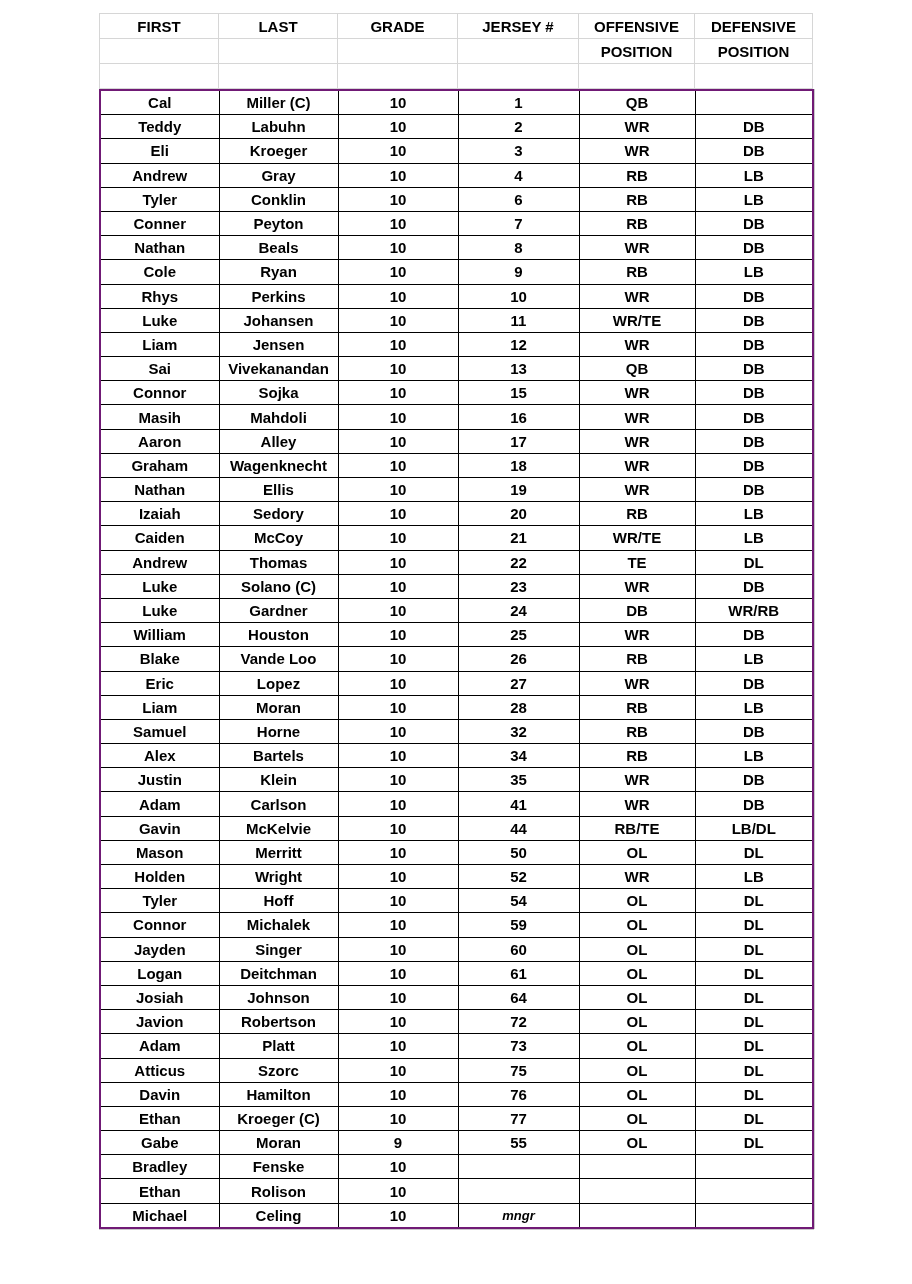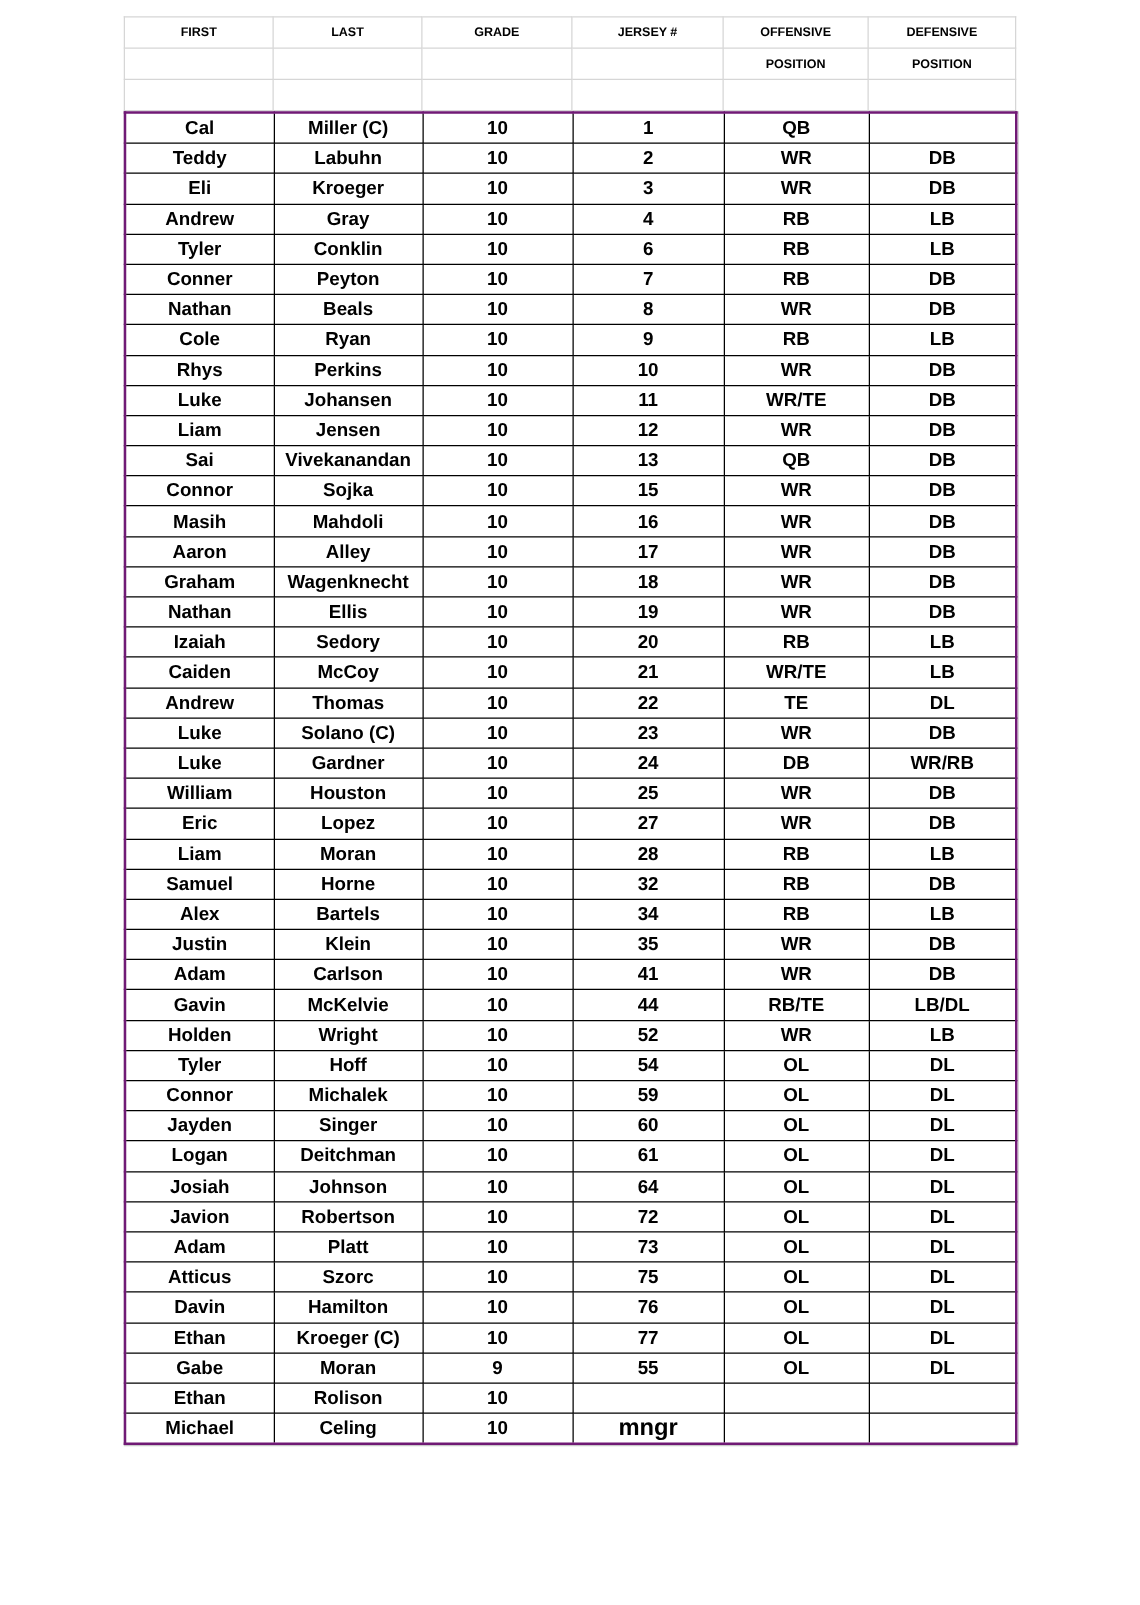"FIRST" .header-table th, .header-table td { font-size: 10px -> 15px }
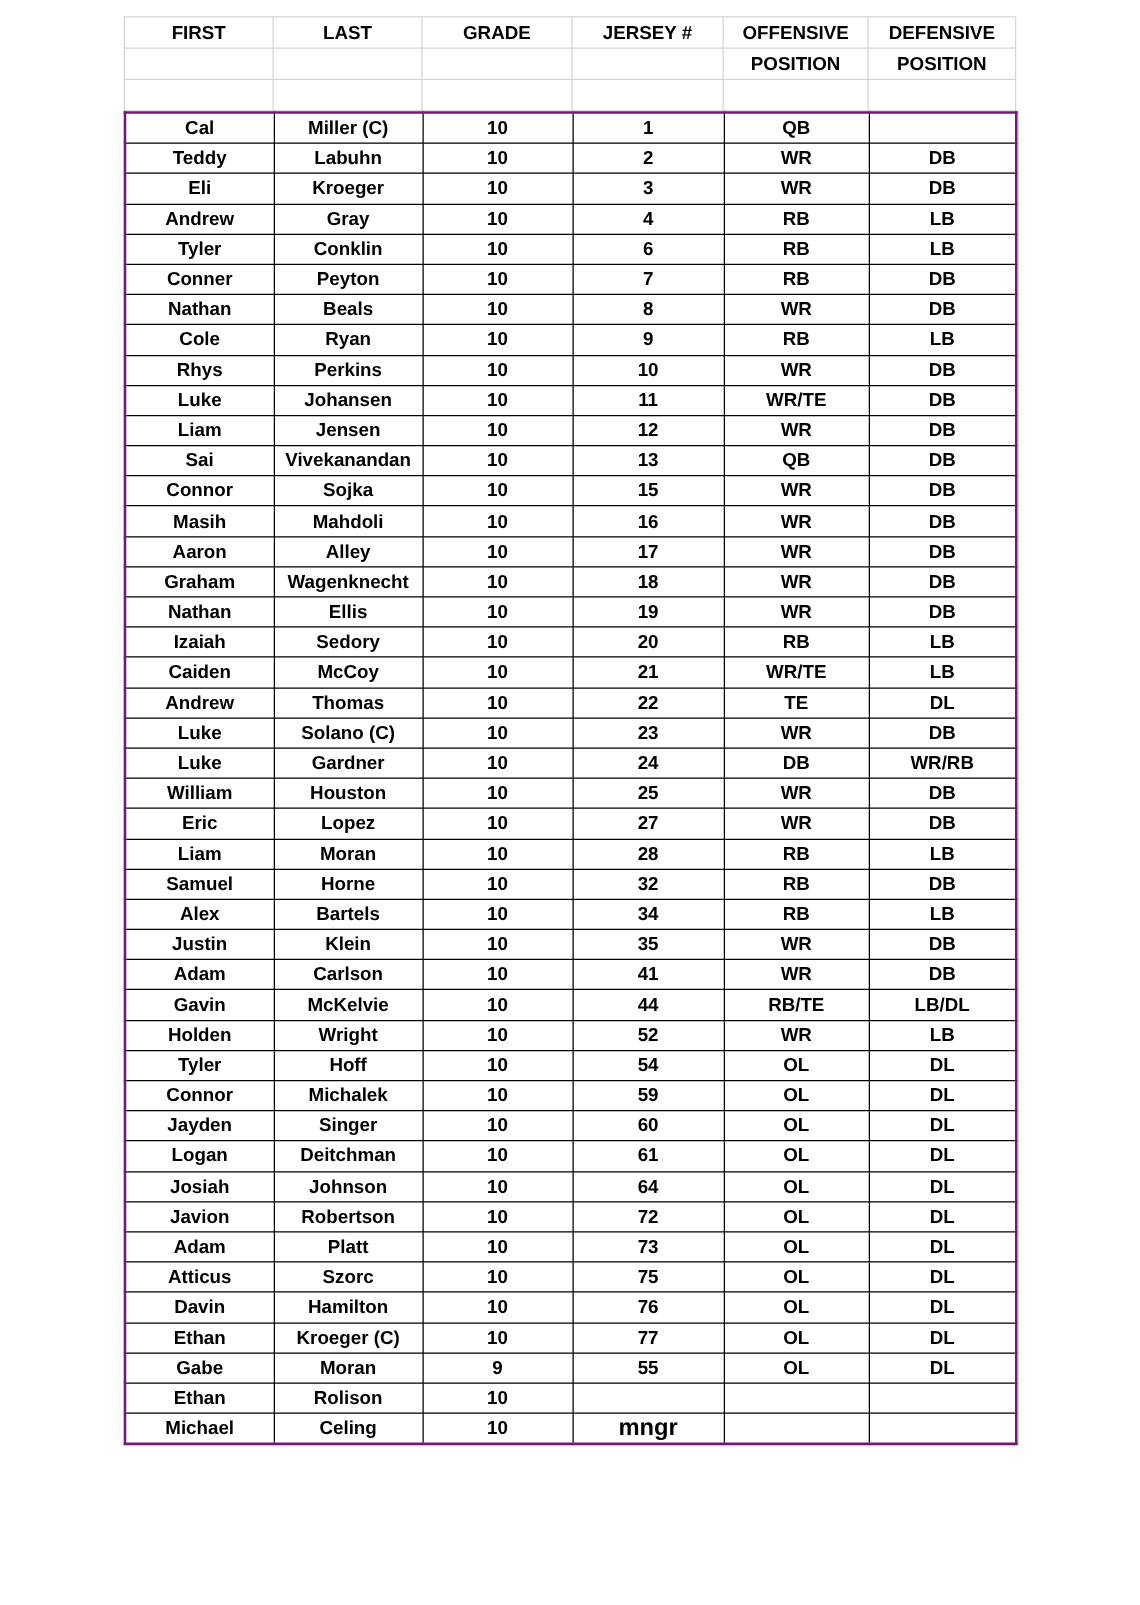"Blake" tr { html: none -> <tr> <td>Blake</td> <td>Vande Loo</td> <td>10</td> <td>26</td> <td>RB</td> <td>LB</td> </tr> }
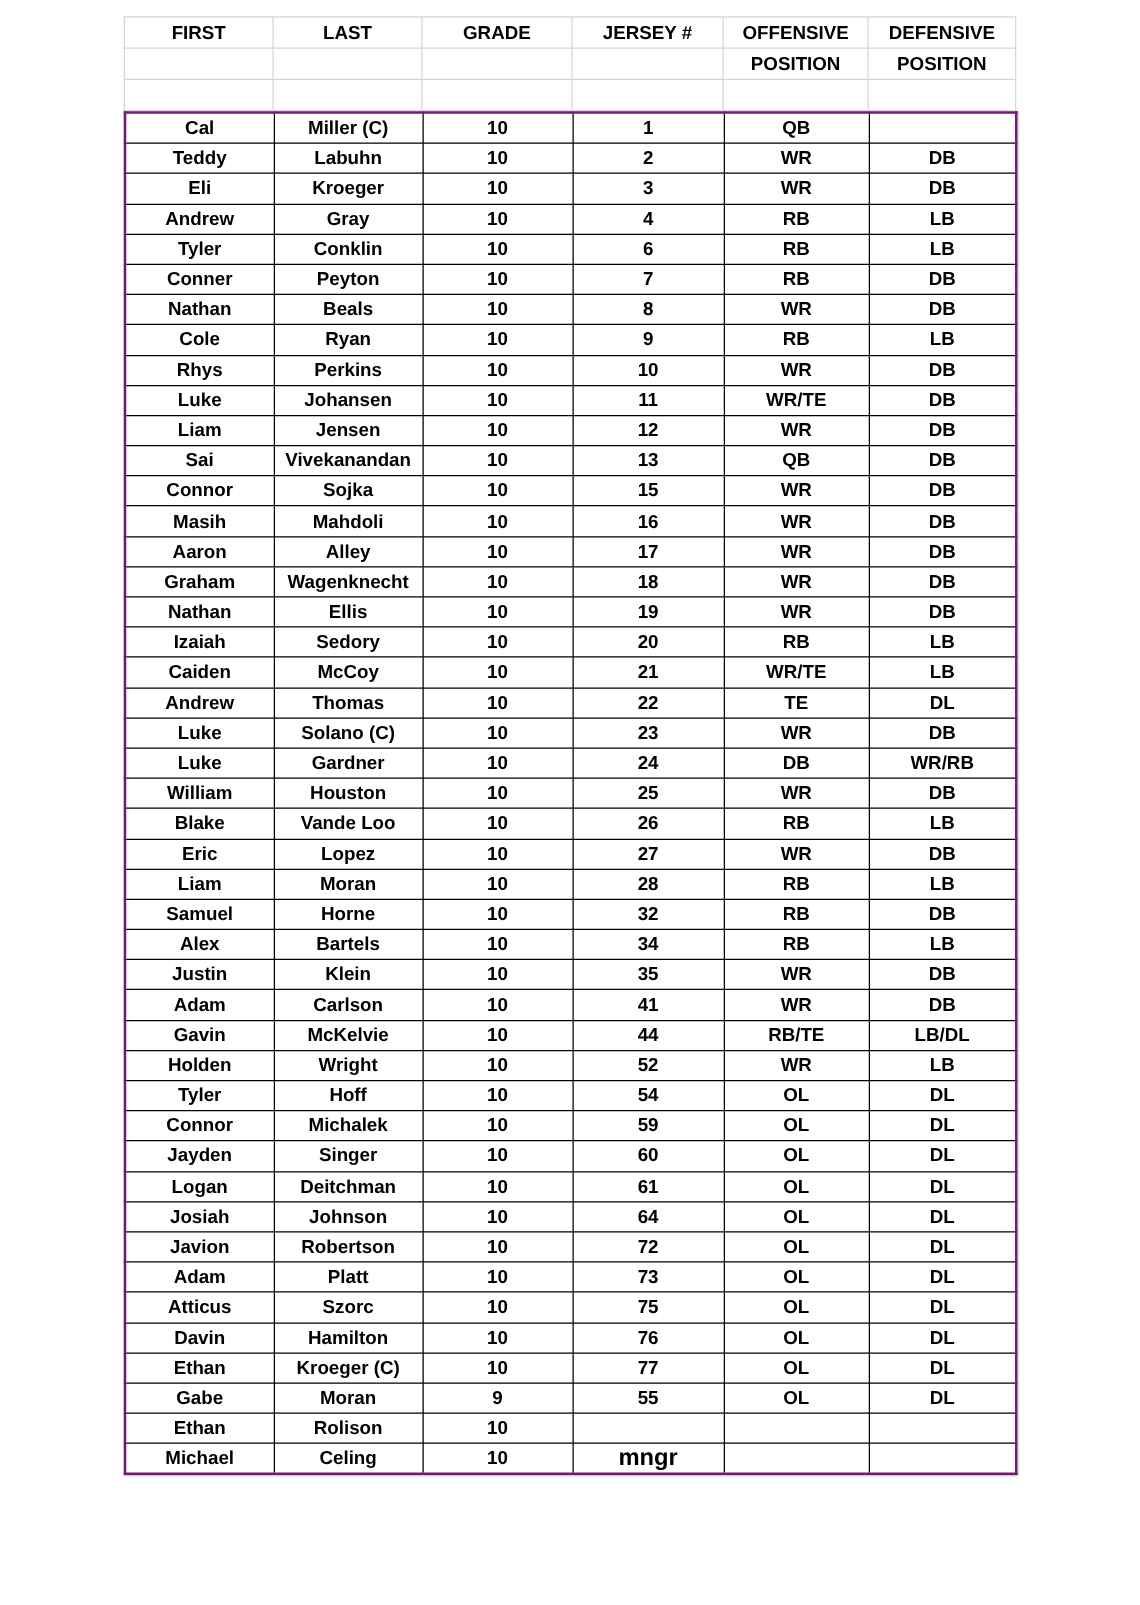"Mason" tr { html: none -> <tr> <td>Mason</td> <td>Merritt</td> <td>10</td> <td>50</td> <td>OL</td> <td>DL</td> </tr> }
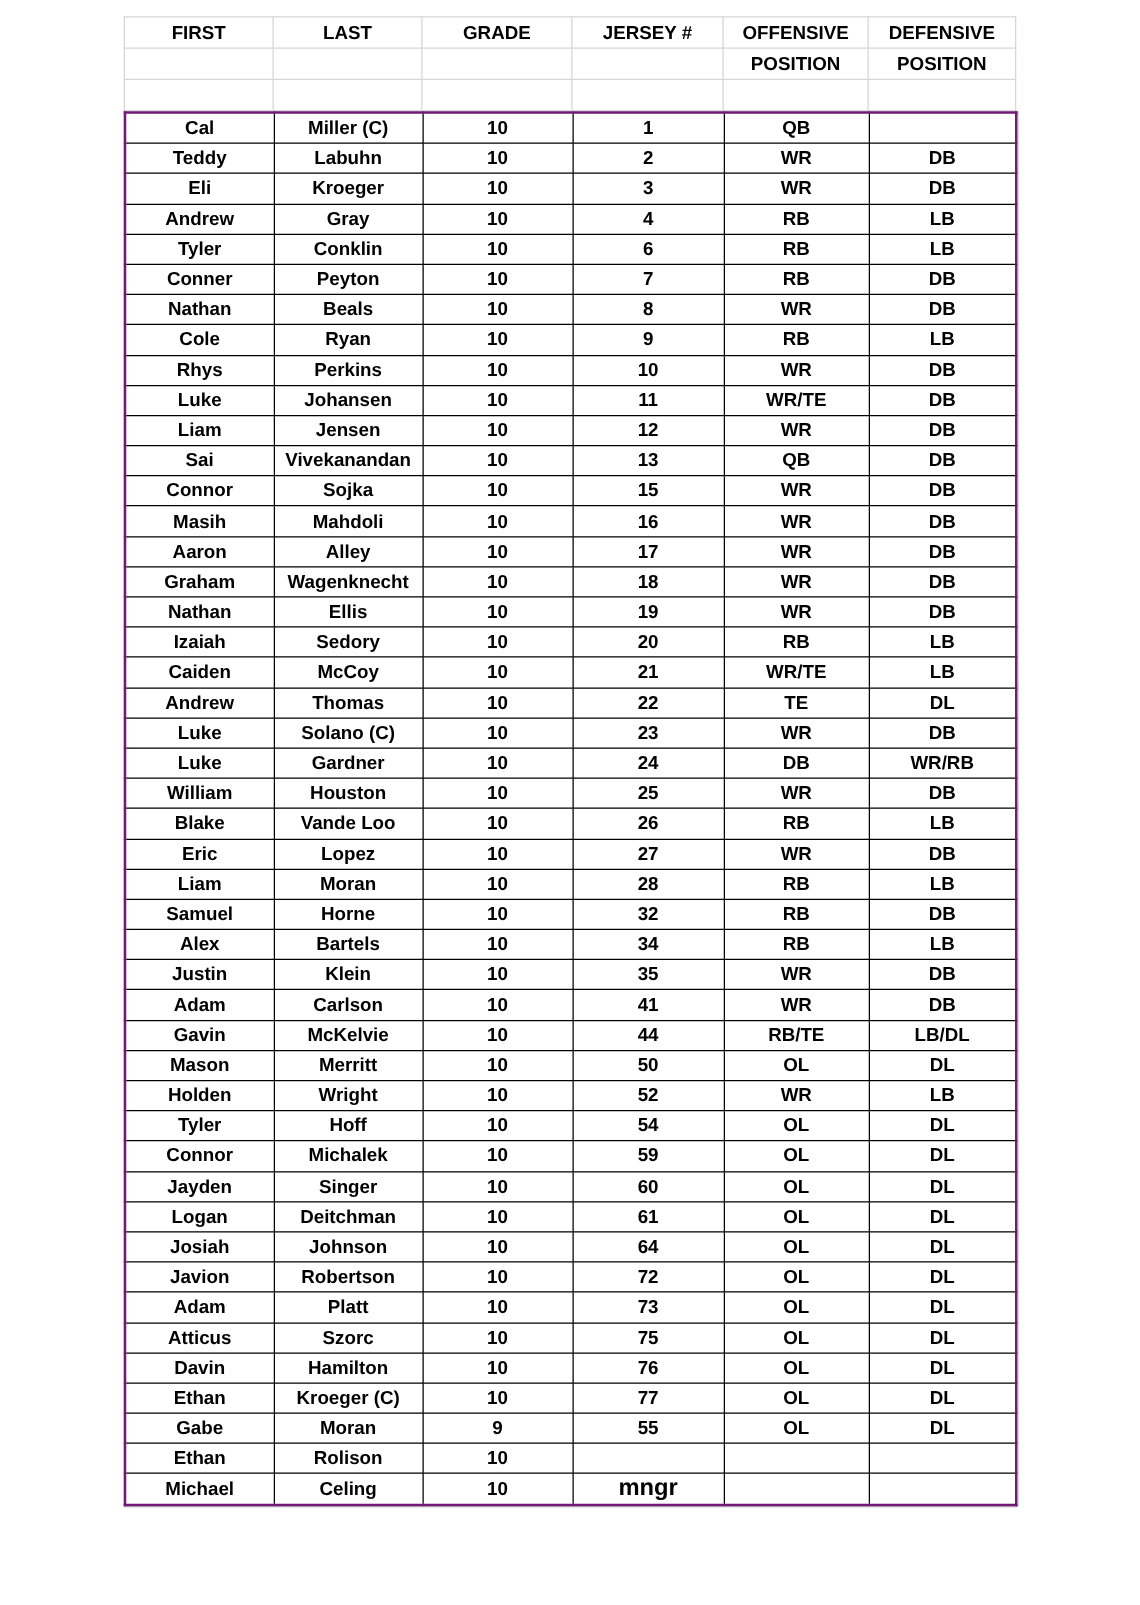"Bradley" tr { html: none -> <tr> <td>Bradley</td> <td>Fenske</td> <td>10</td> <td></td> <td></td> <td></td> </tr> }
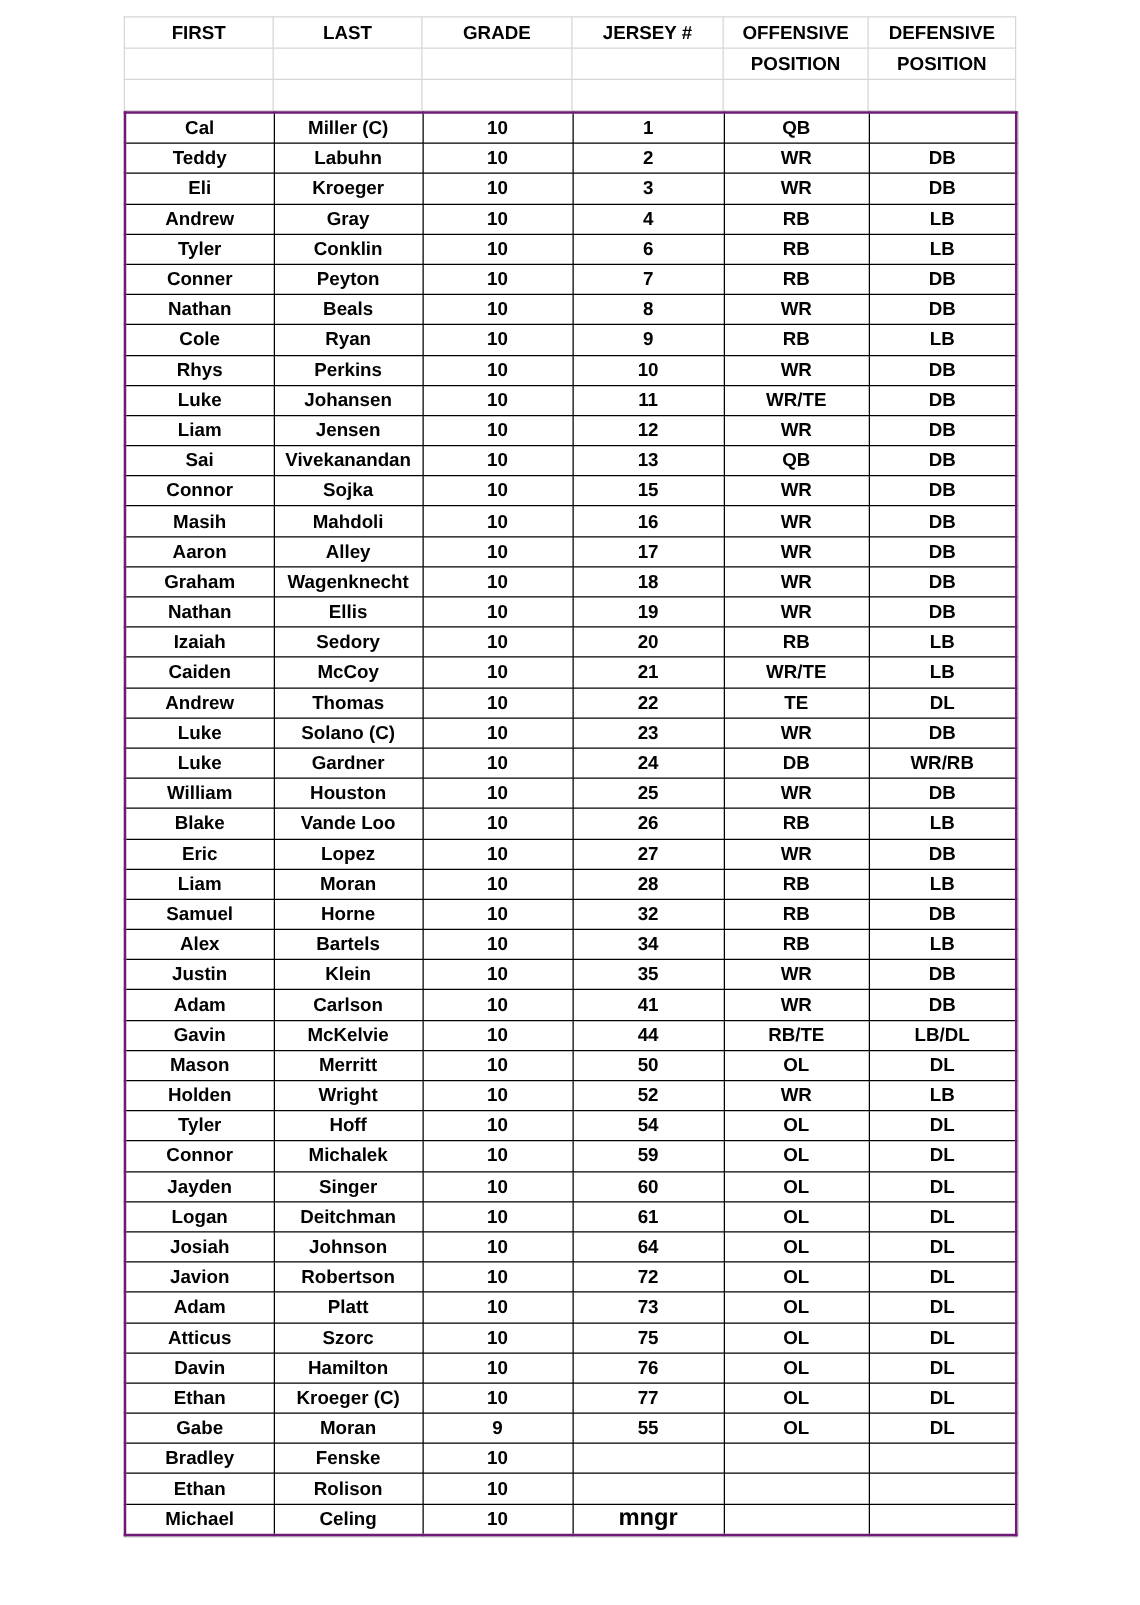"mngr" .data-table td.italic { font-size: 19px -> 13px; font-style: none -> italic }
